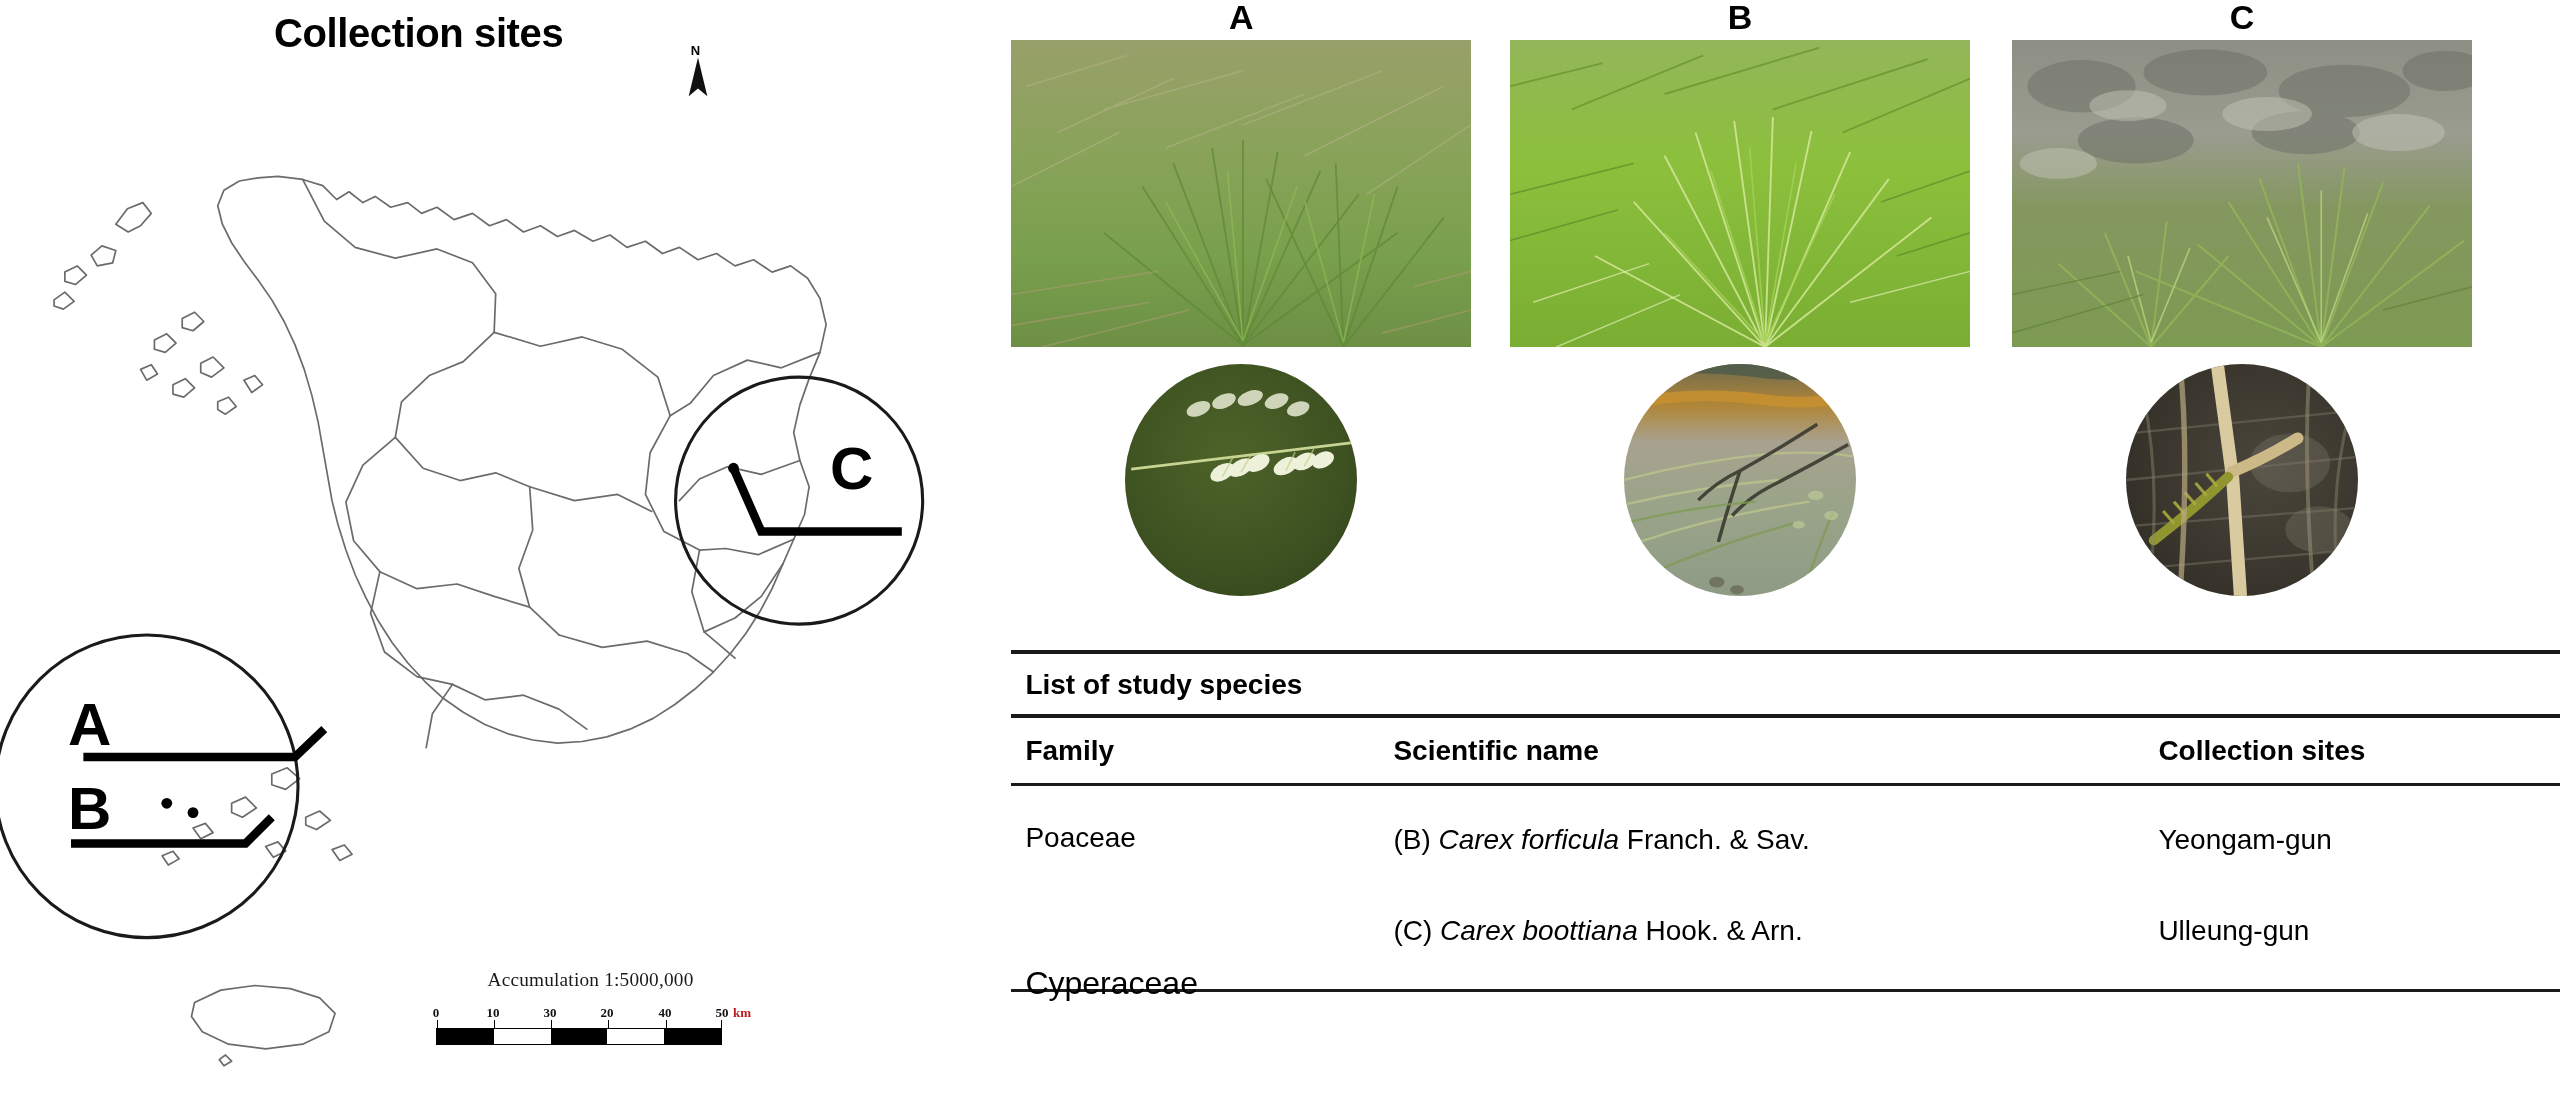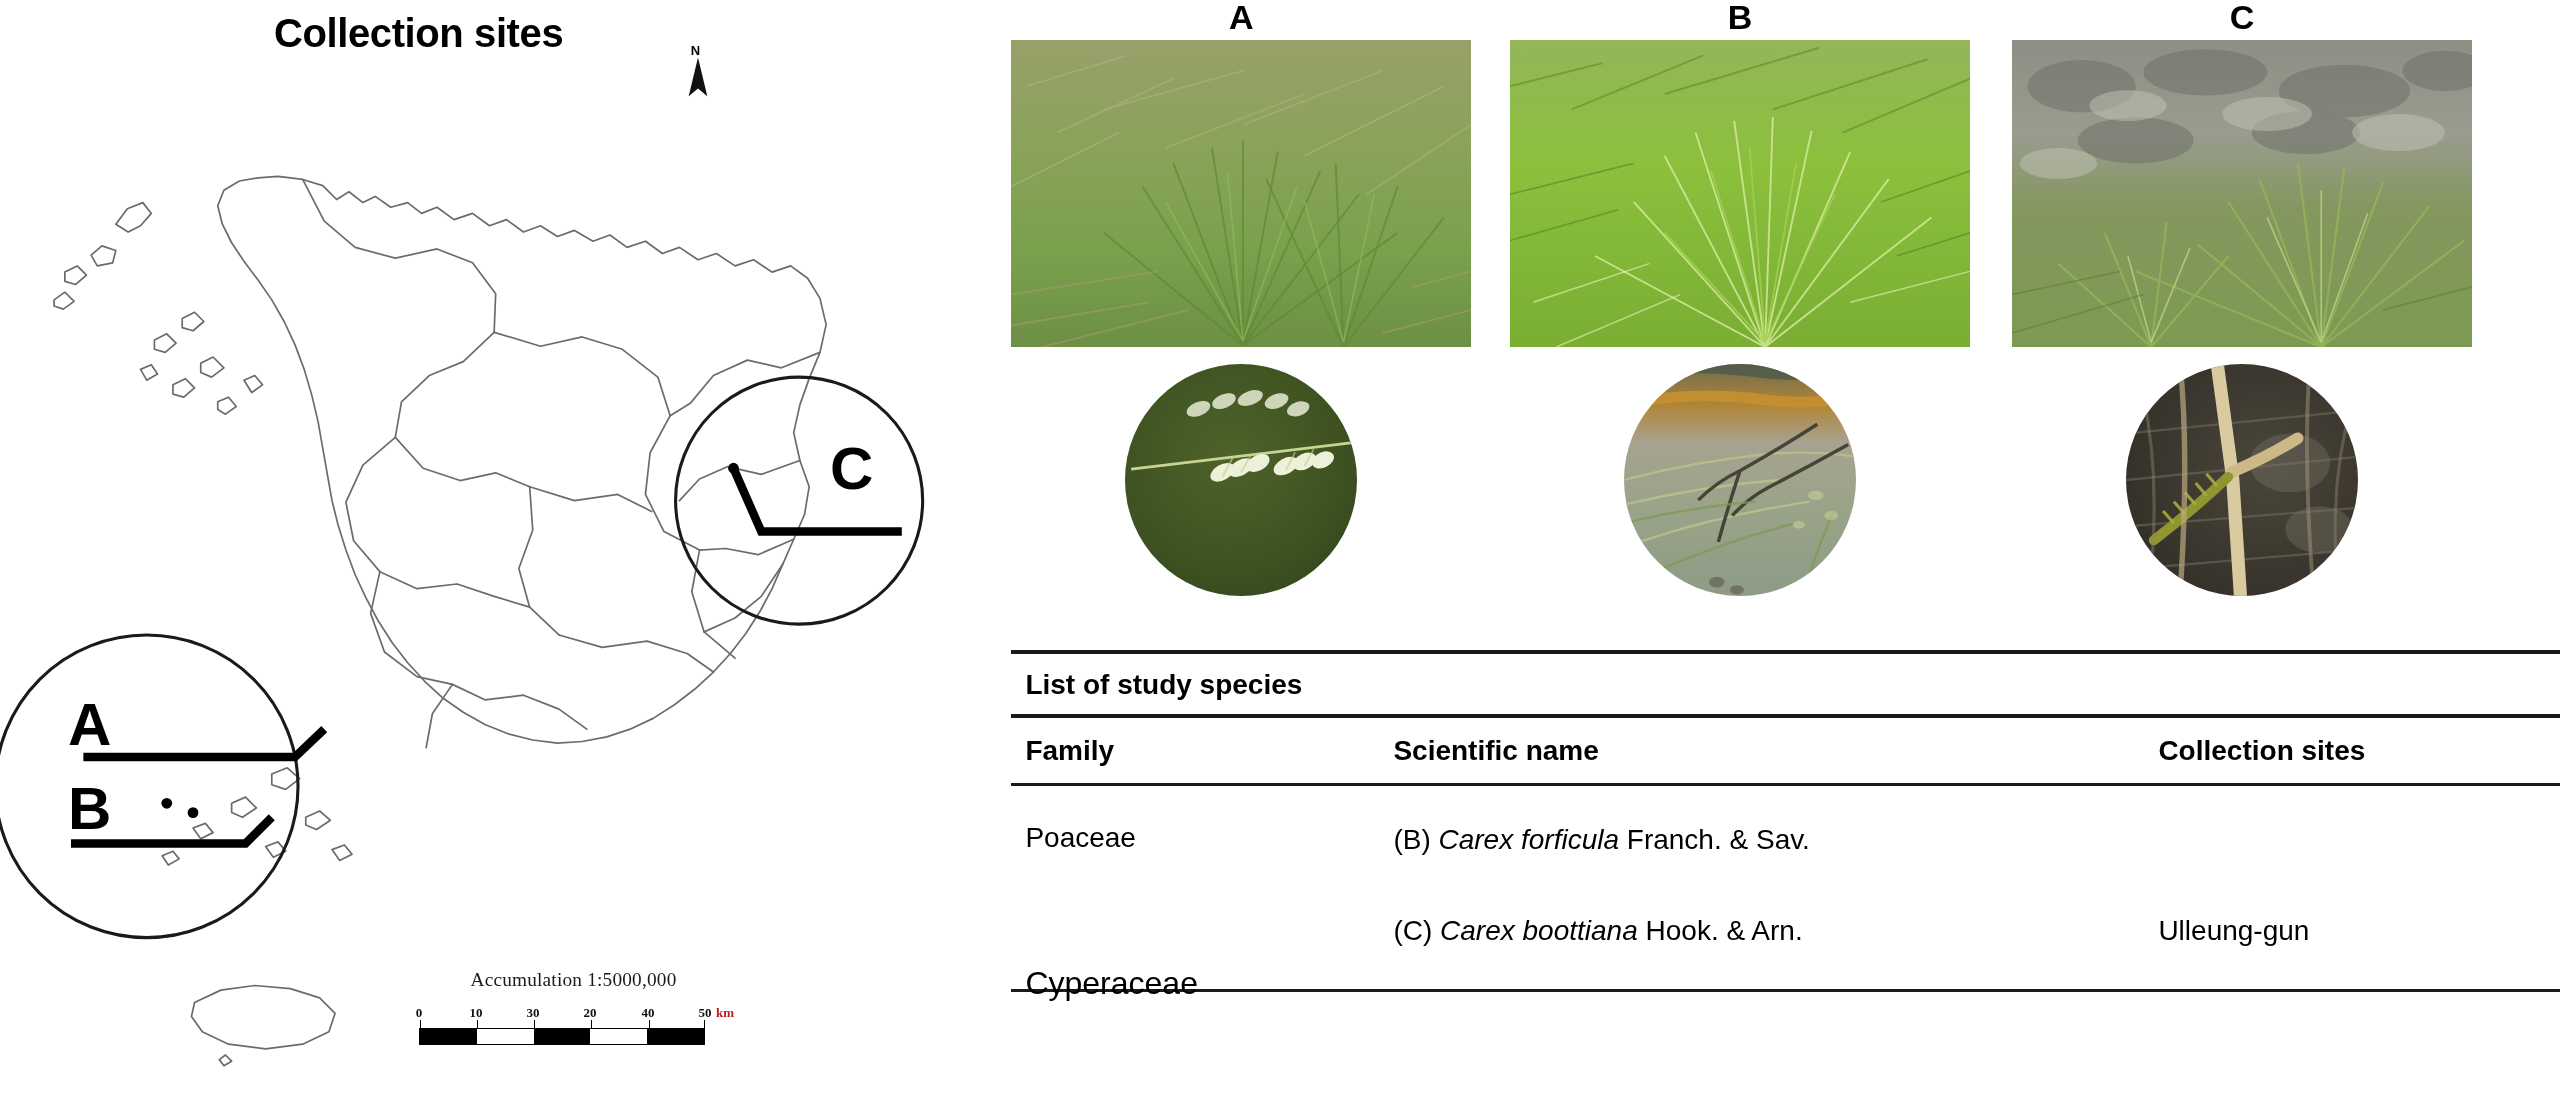"Yeongam-gun" div.c-site { html: none -> <div>Yeongam-gun</div> }
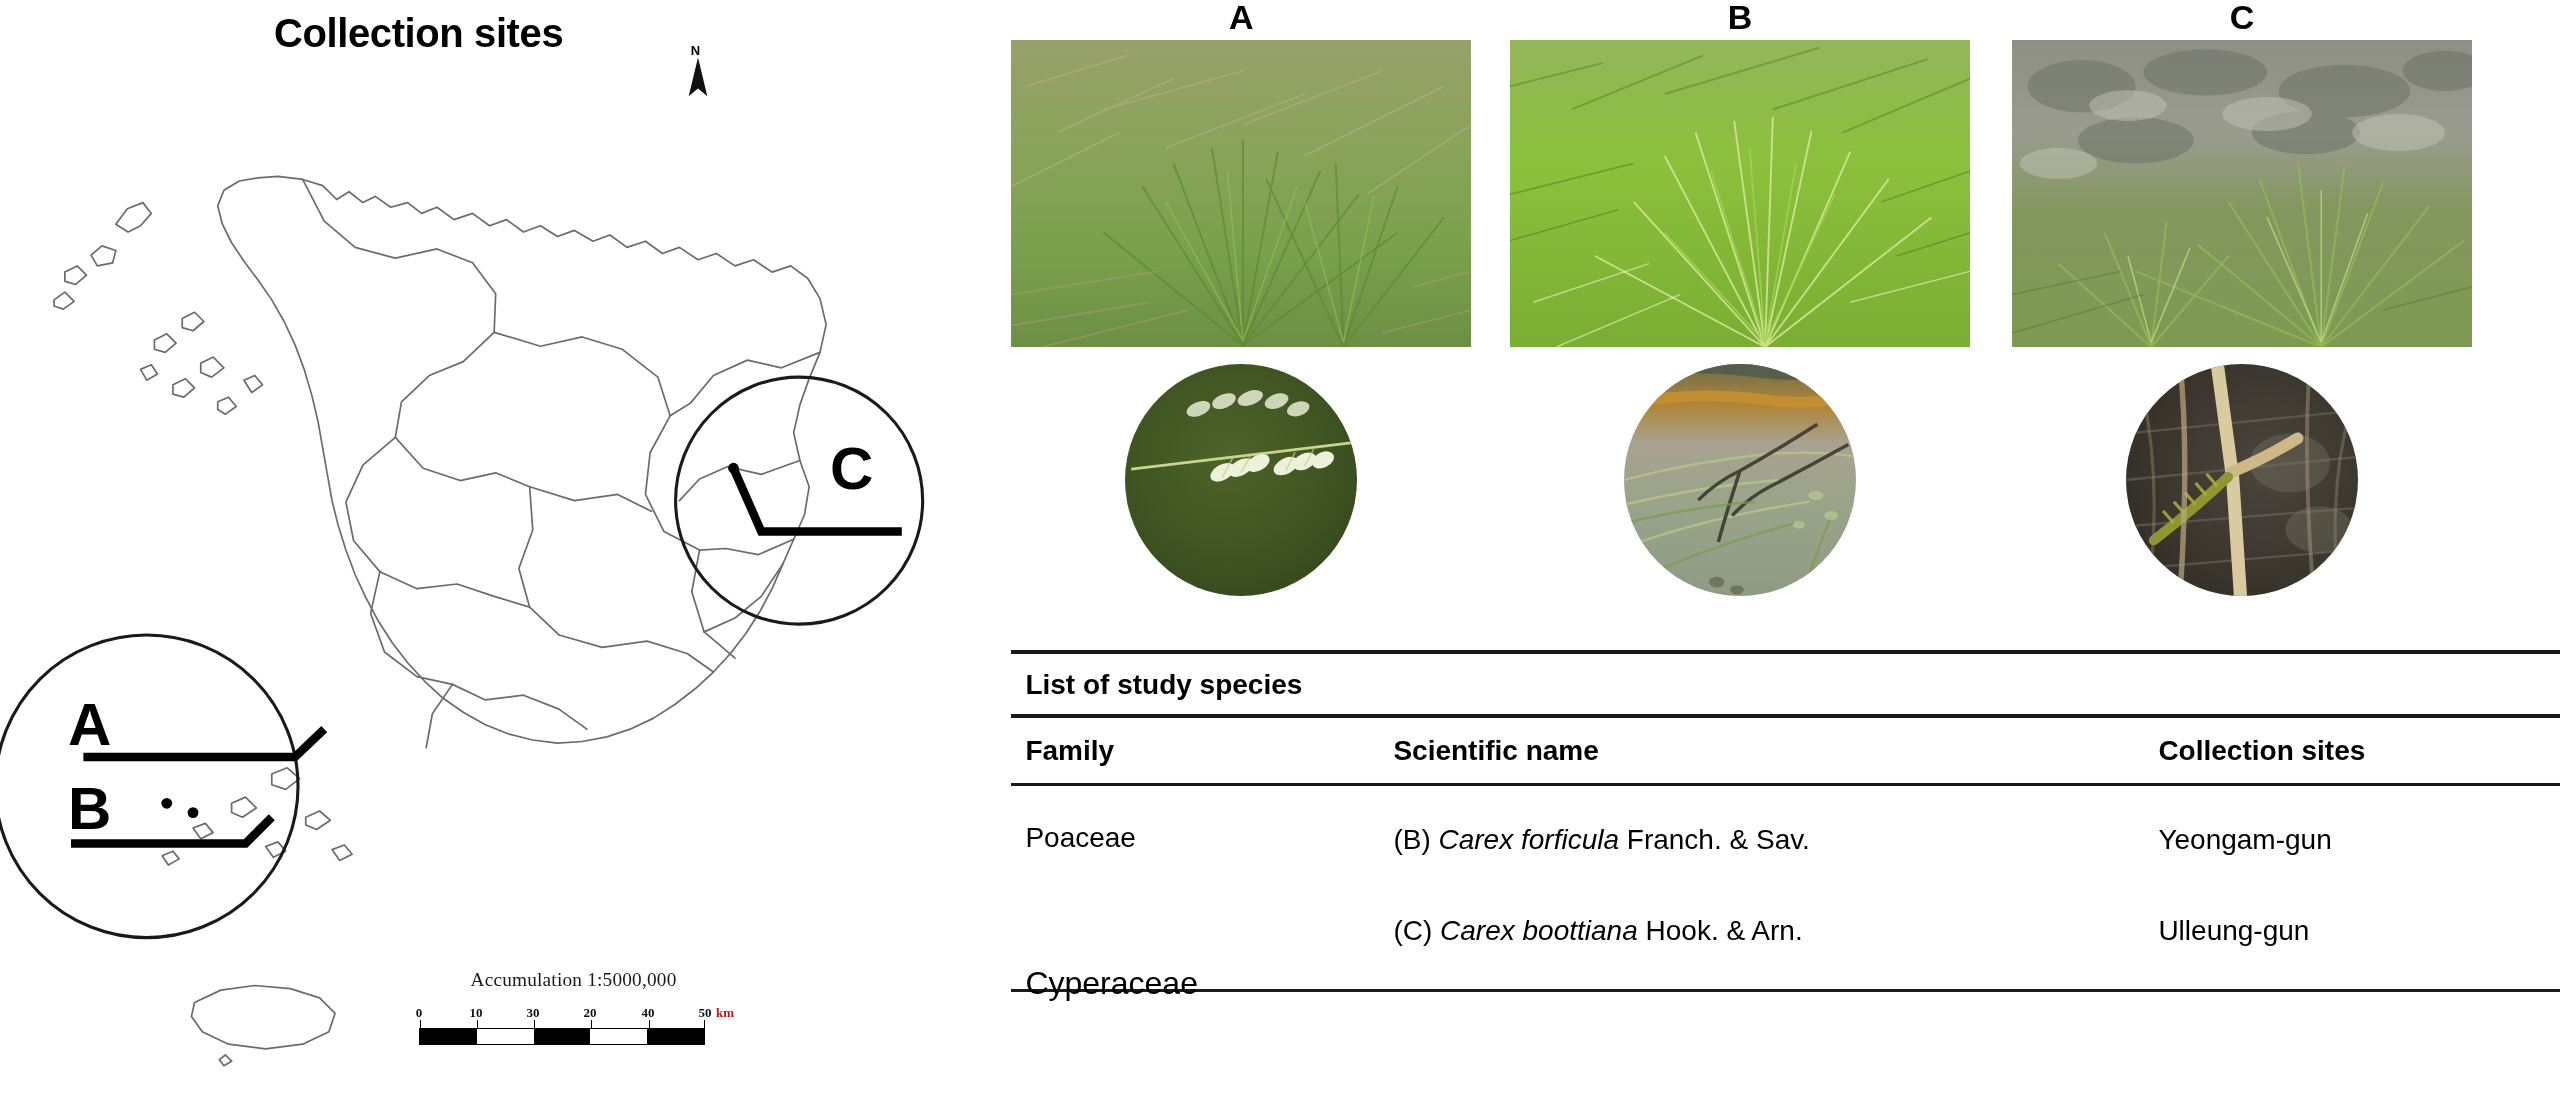"Accumulation 1:5000,000" #scalebar { left: 419px -> 436px }
